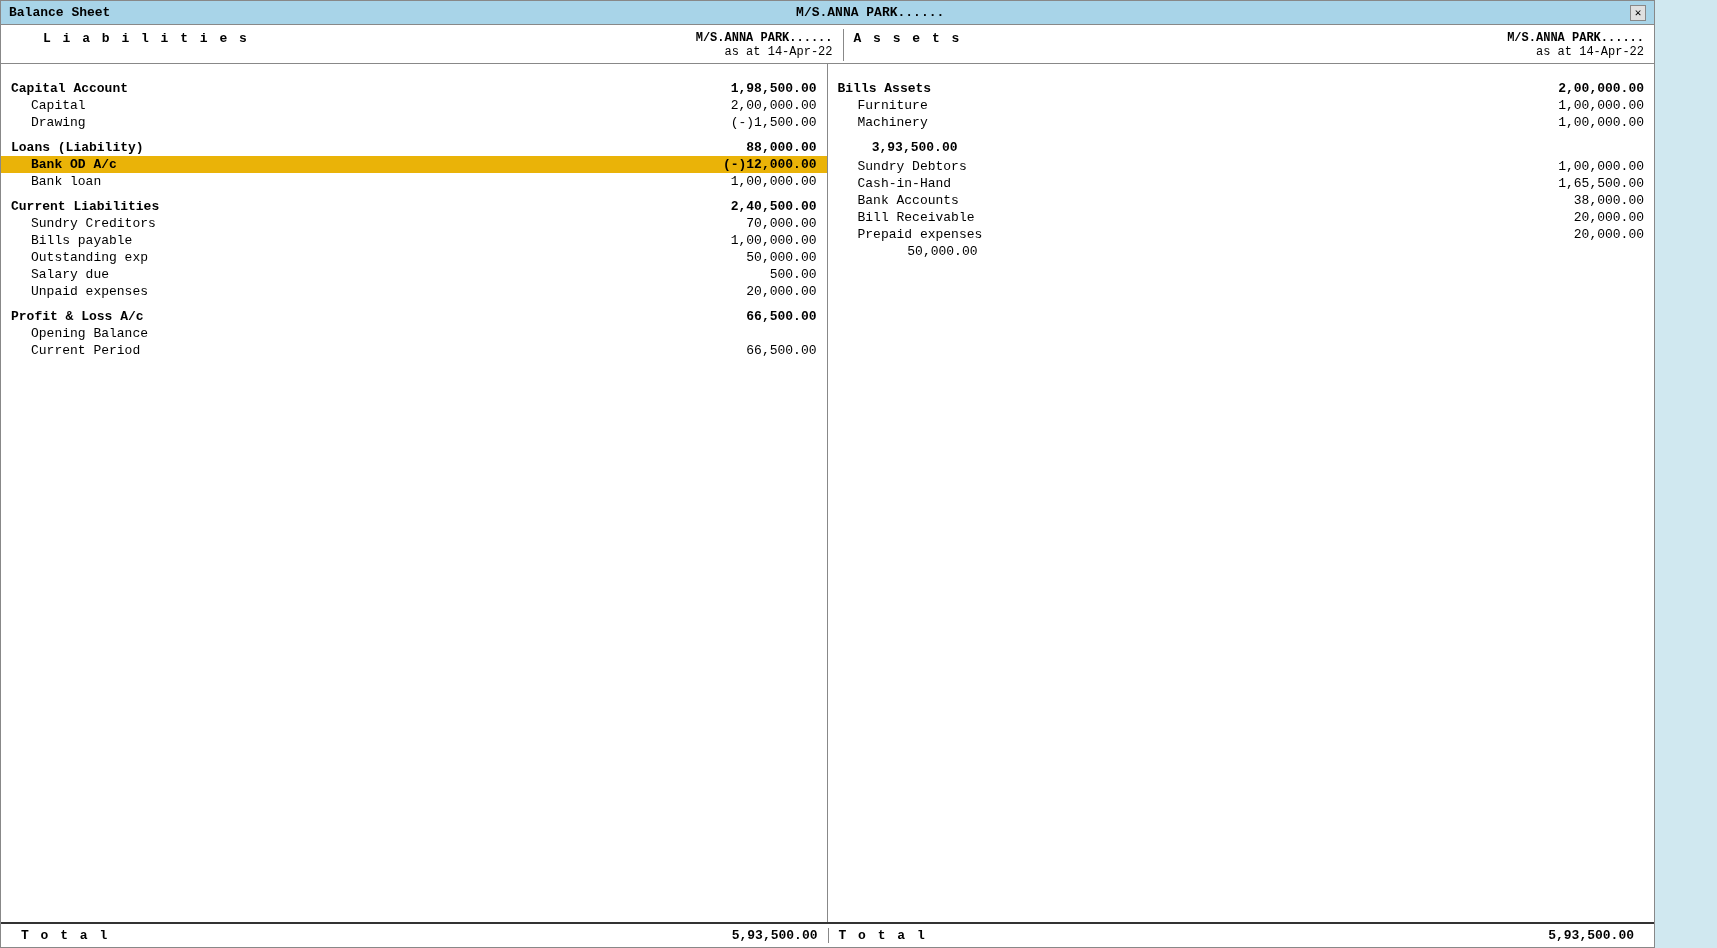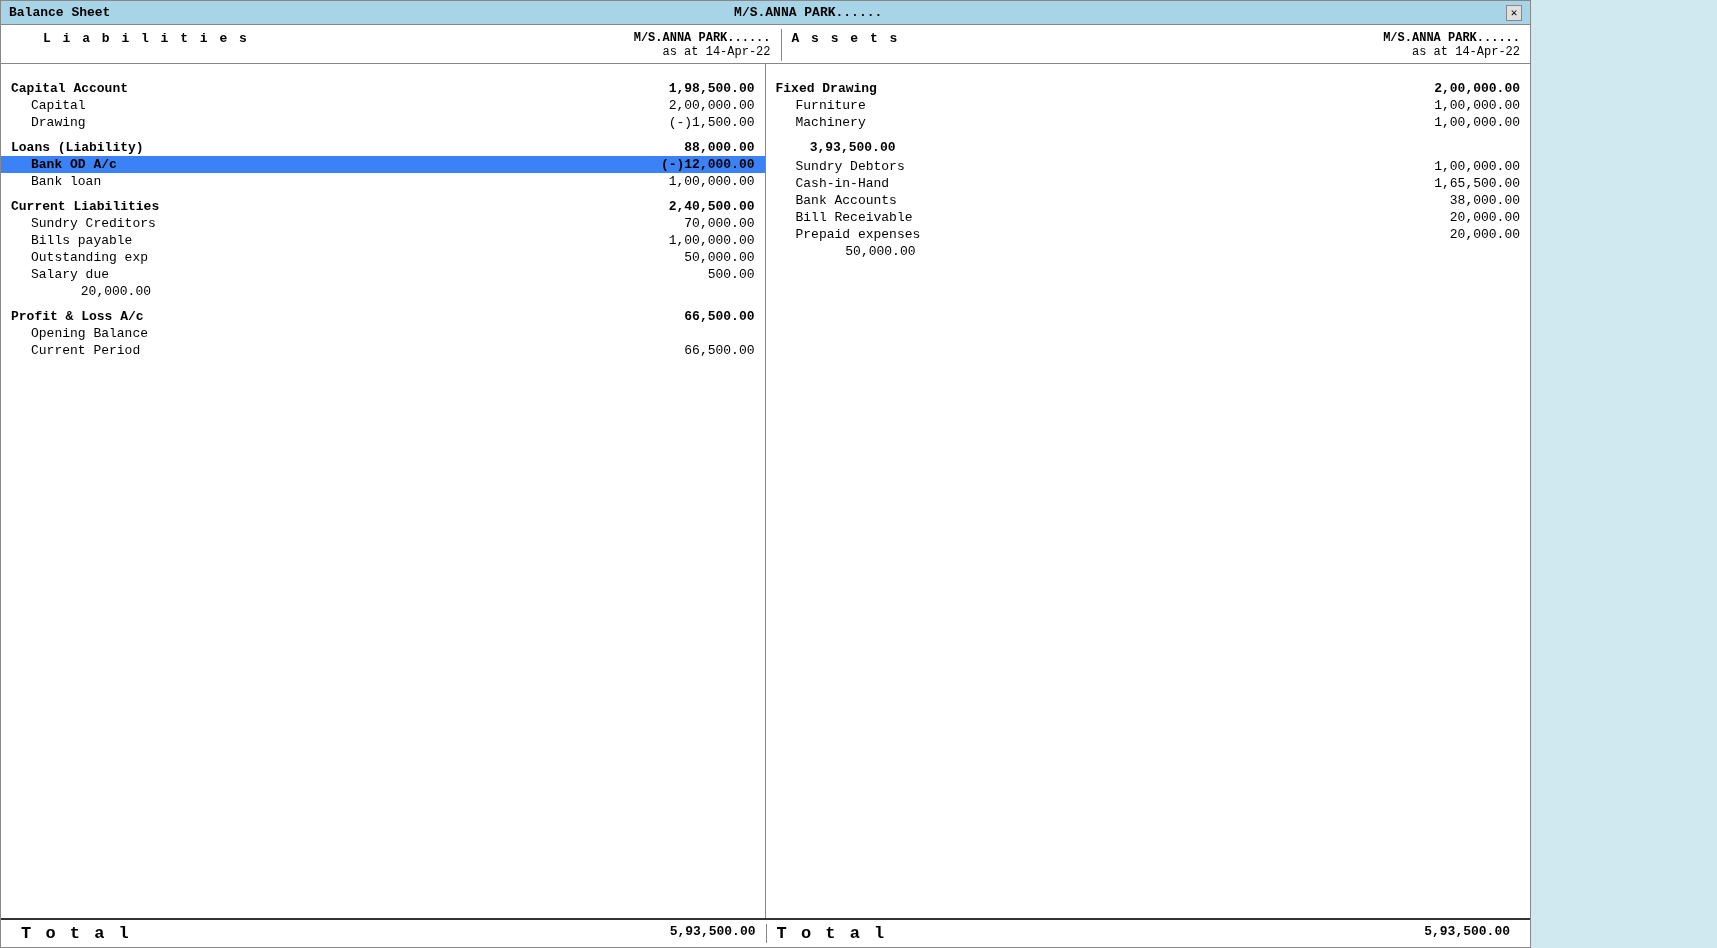"Balance Sheet" .window { width: 1531px -> 1655px }
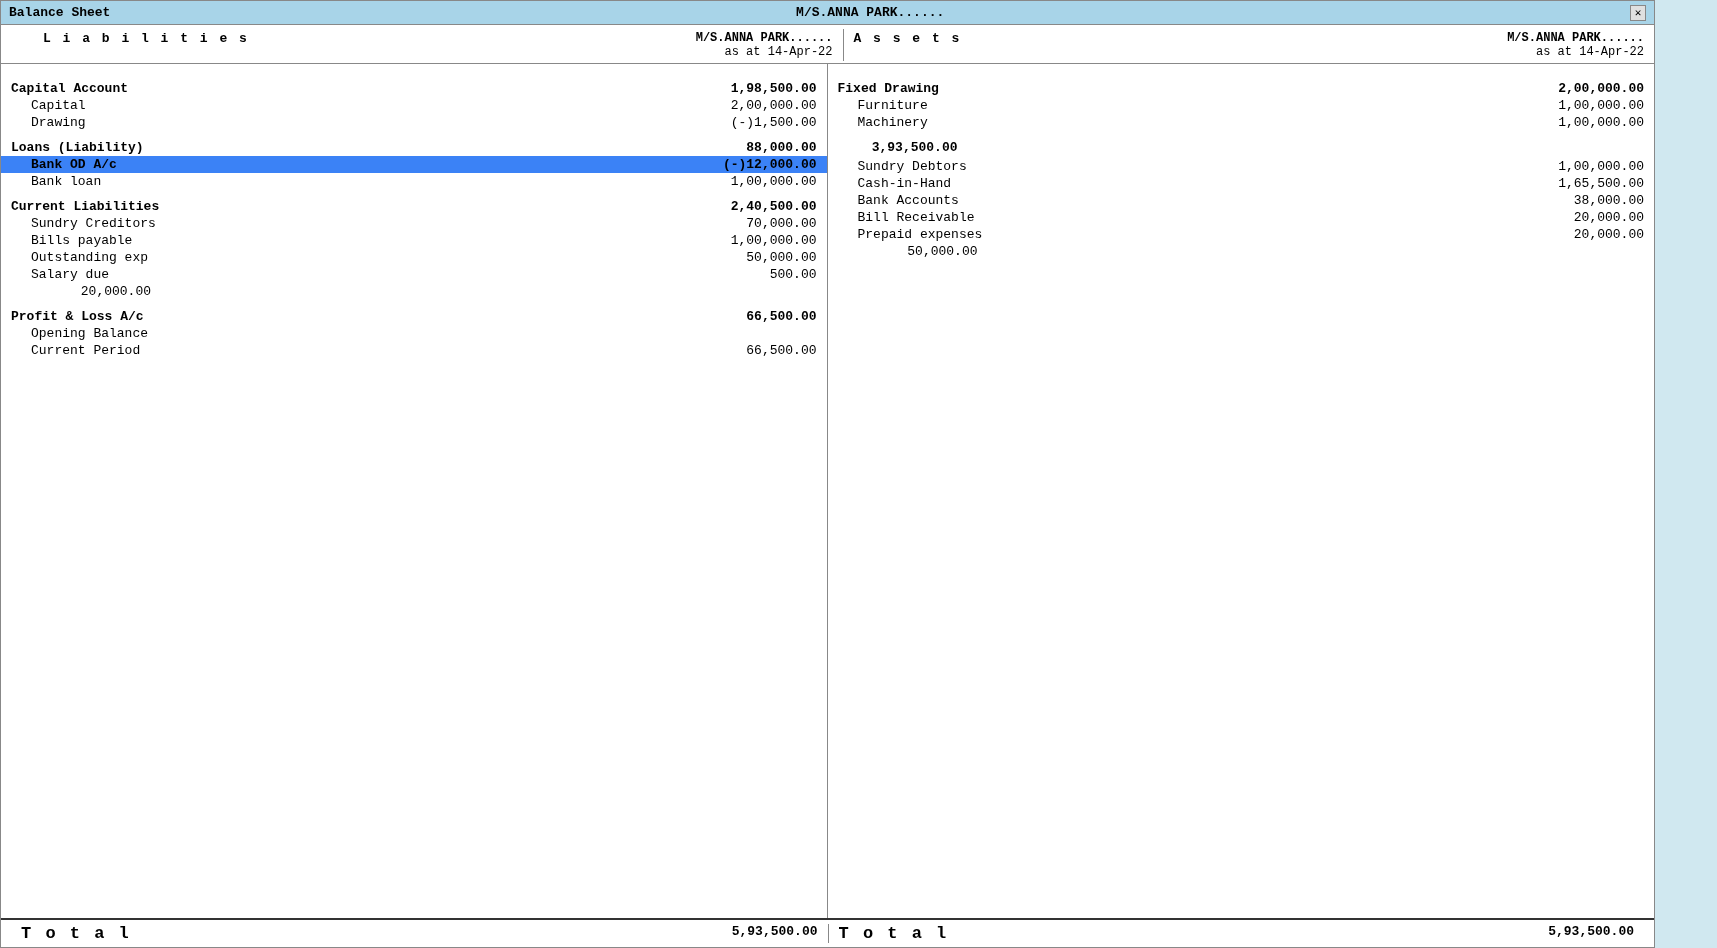"Fixed Drawing" span.section-total-label { text: Fixed Drawing -> Bills Assets }
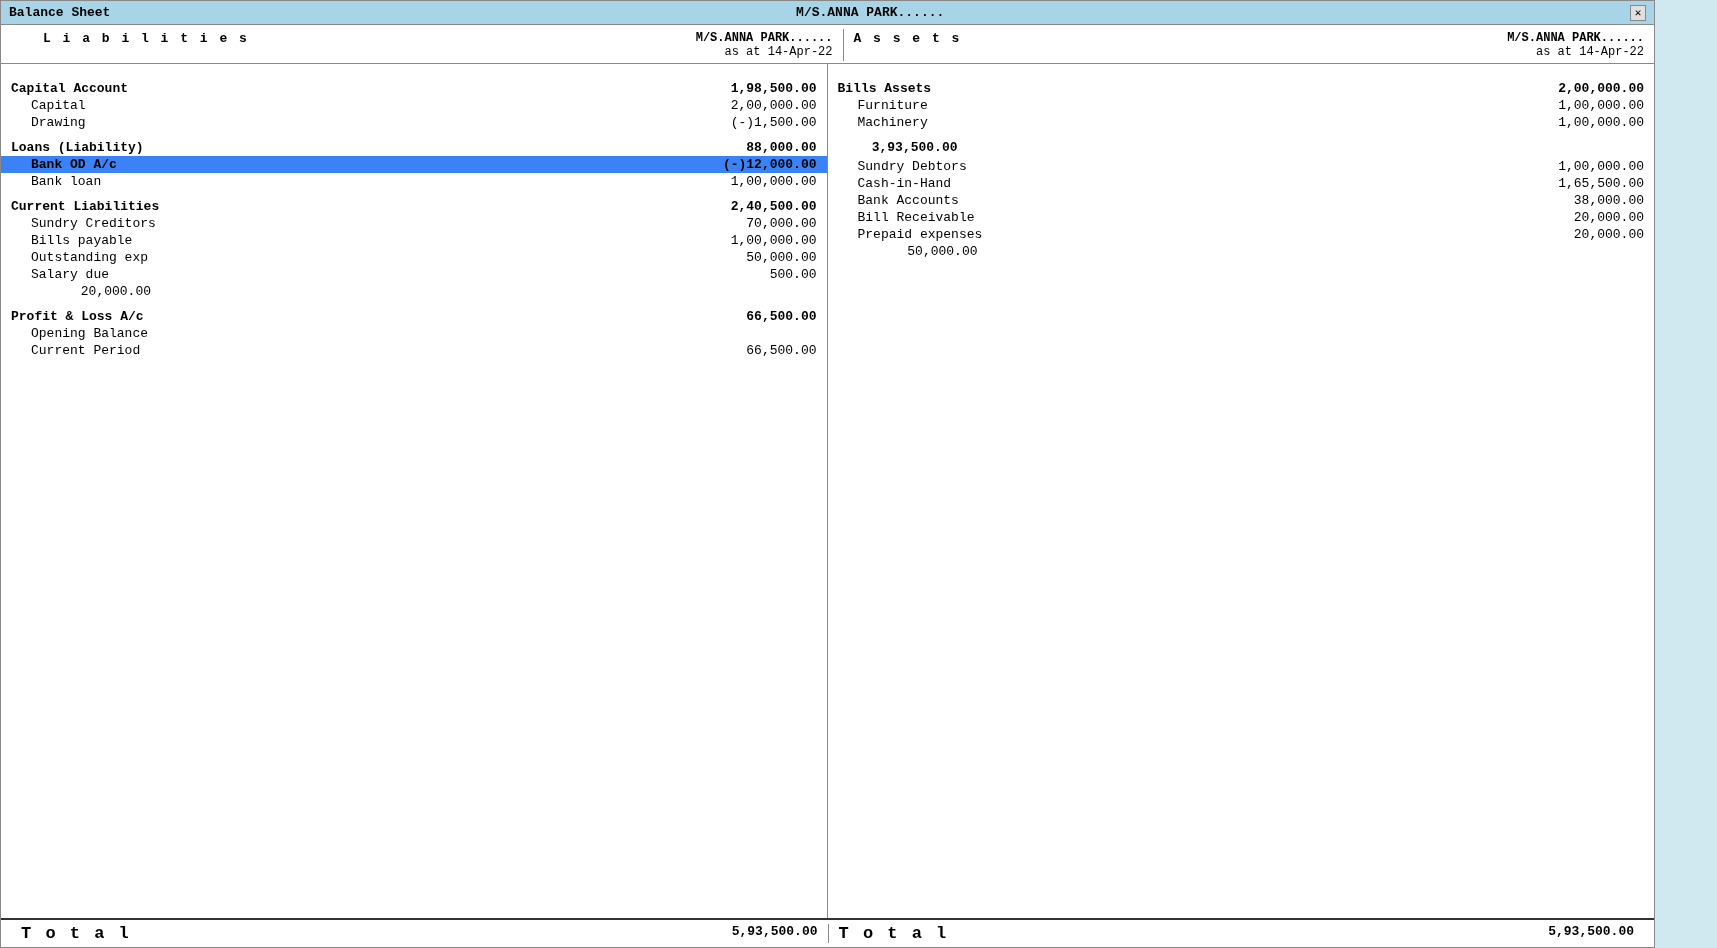"Bank OD A/c" .item-row.highlighted { background: #3b82f6 -> #eab308 }
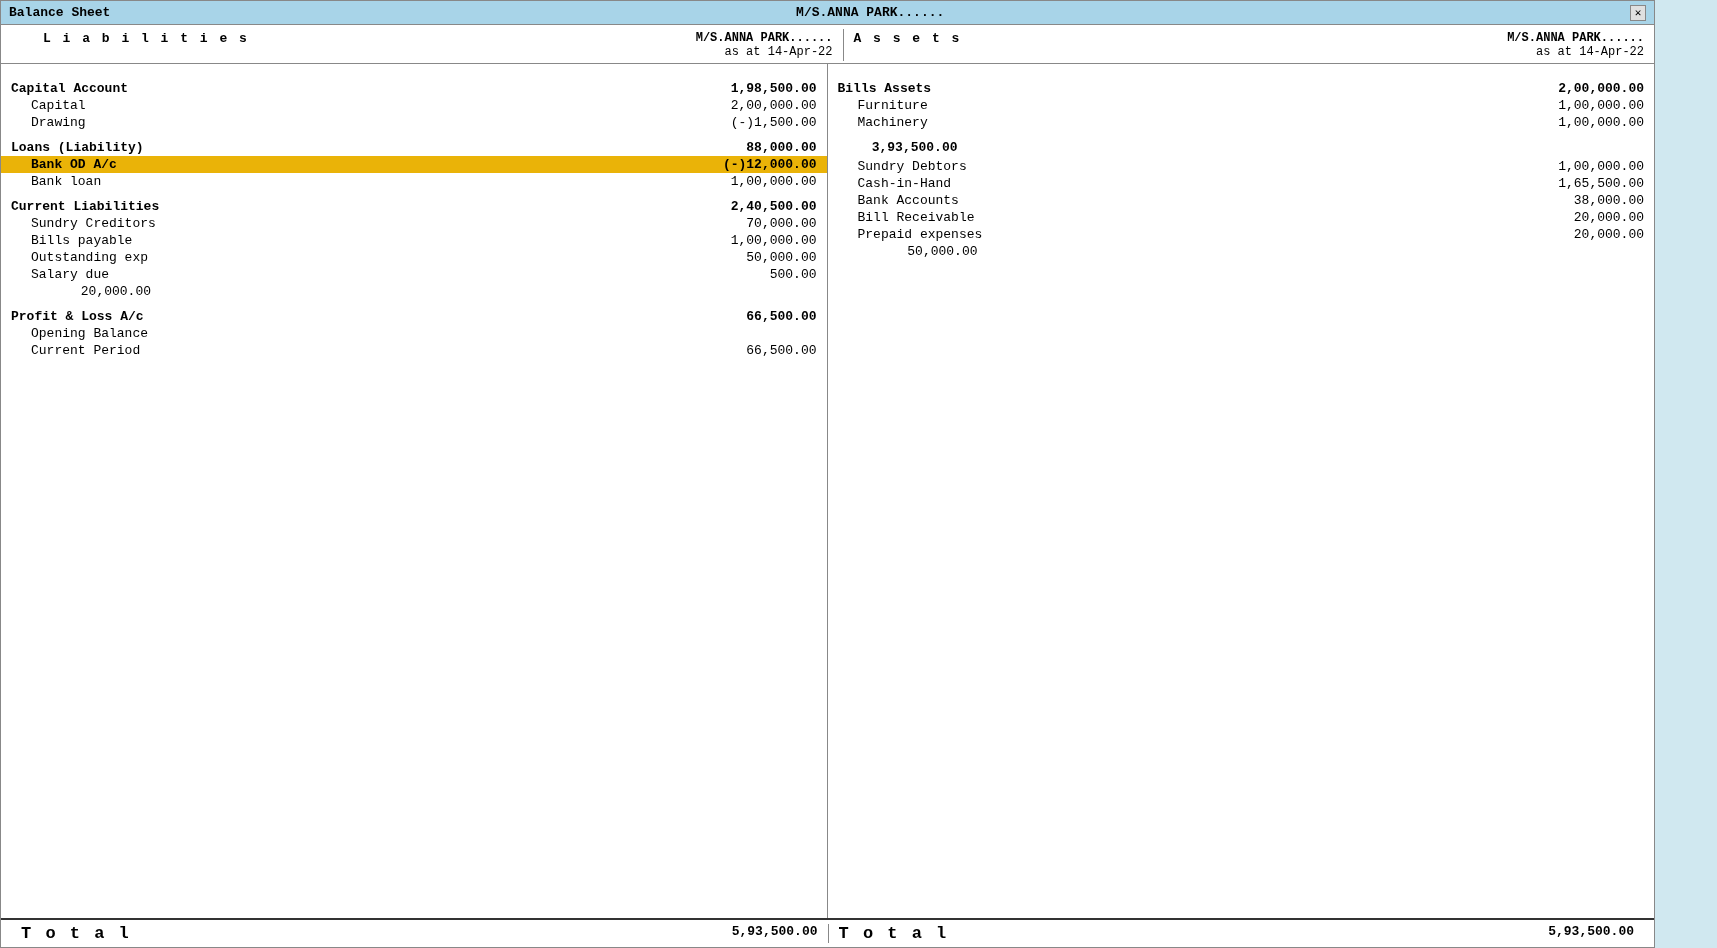"Unpaid expenses" span.item-label { html: none -> <span>Unpaid expenses</span> }
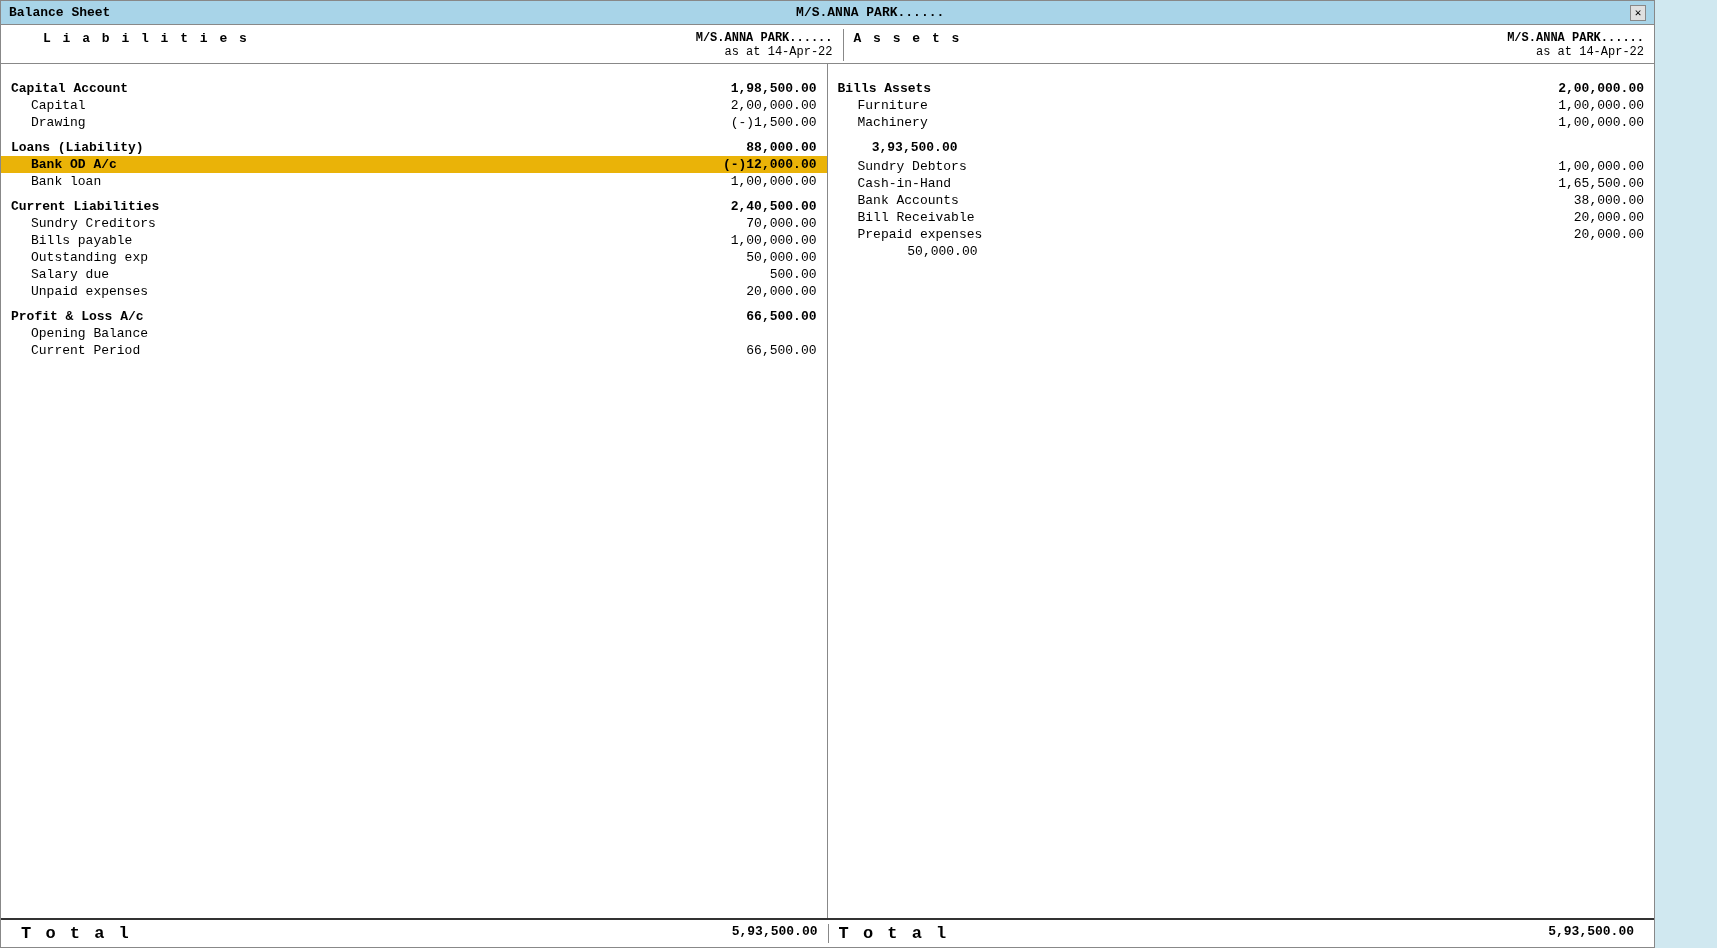"T o t a l" .footer-label { font-size: 17px -> 13px }
